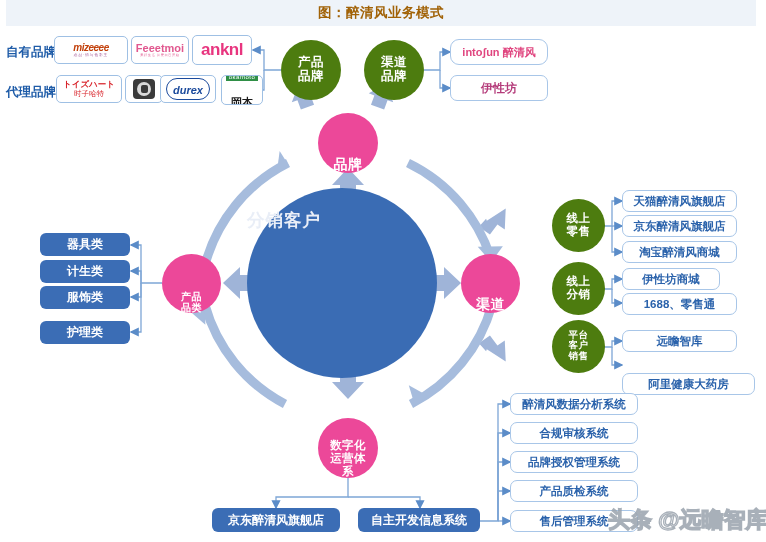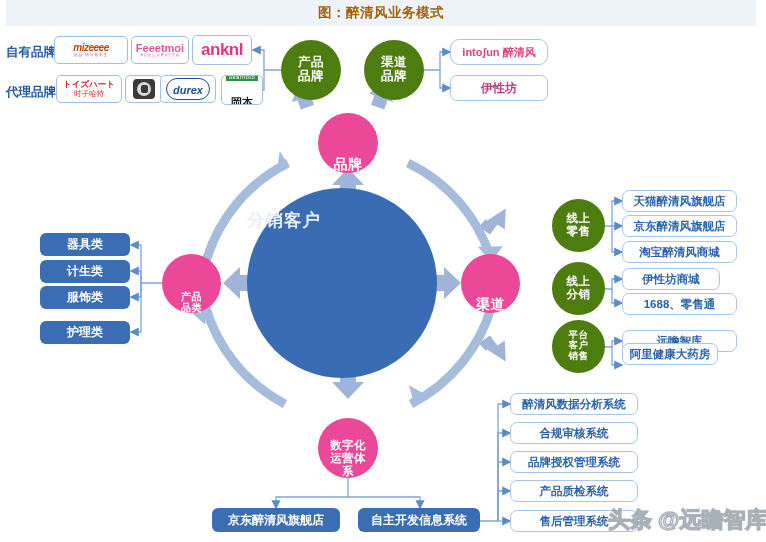"阿里健康大药房" div.obox { top: 343px -> 373px; width: 96px -> 133px }
